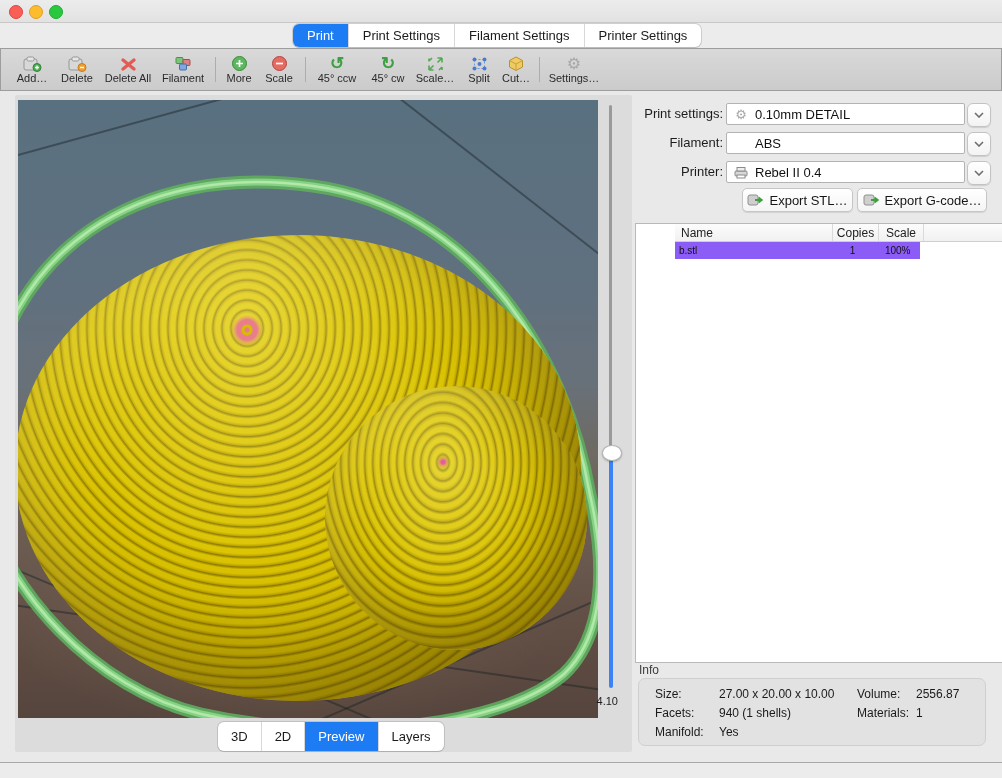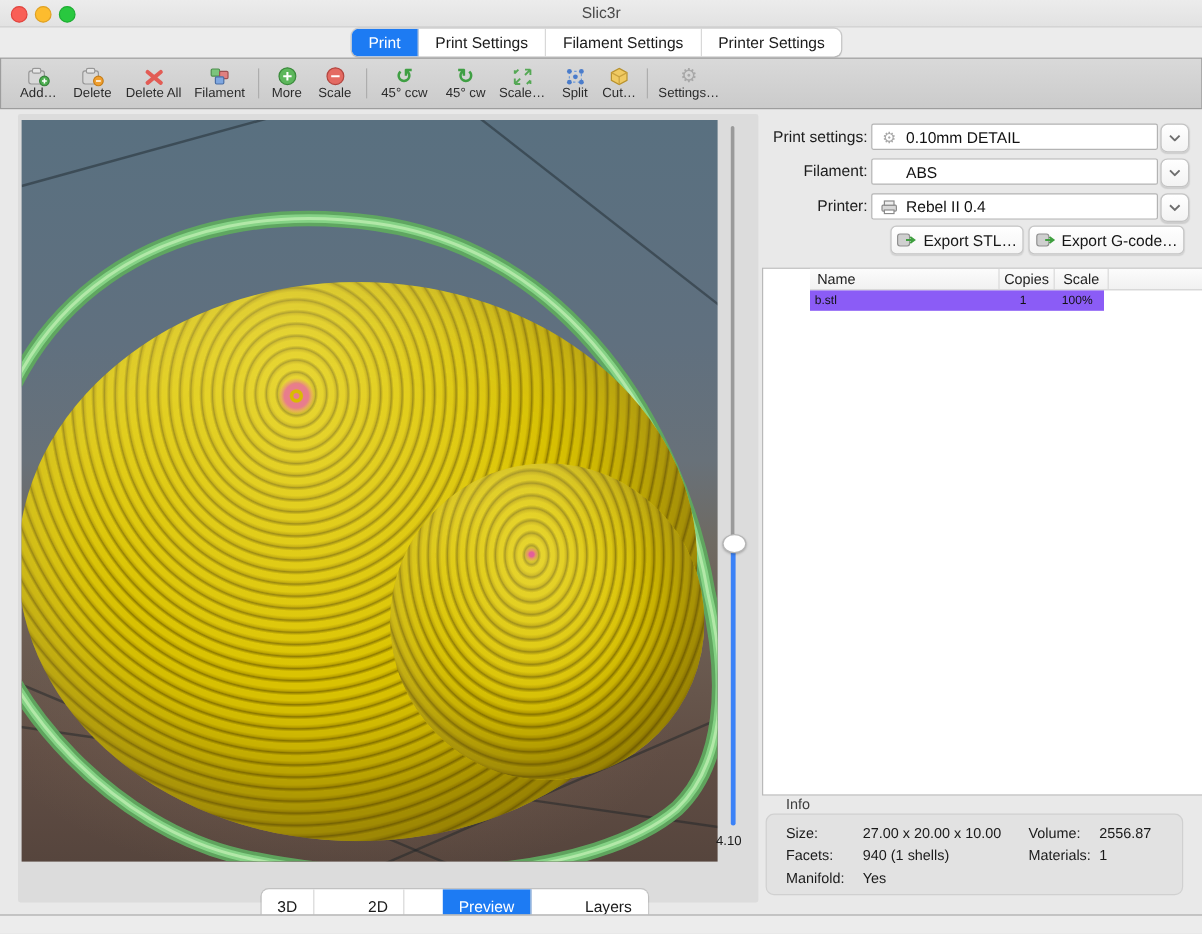"Slic3r" div.abs { html: <div>Slic3r</div> -> none }
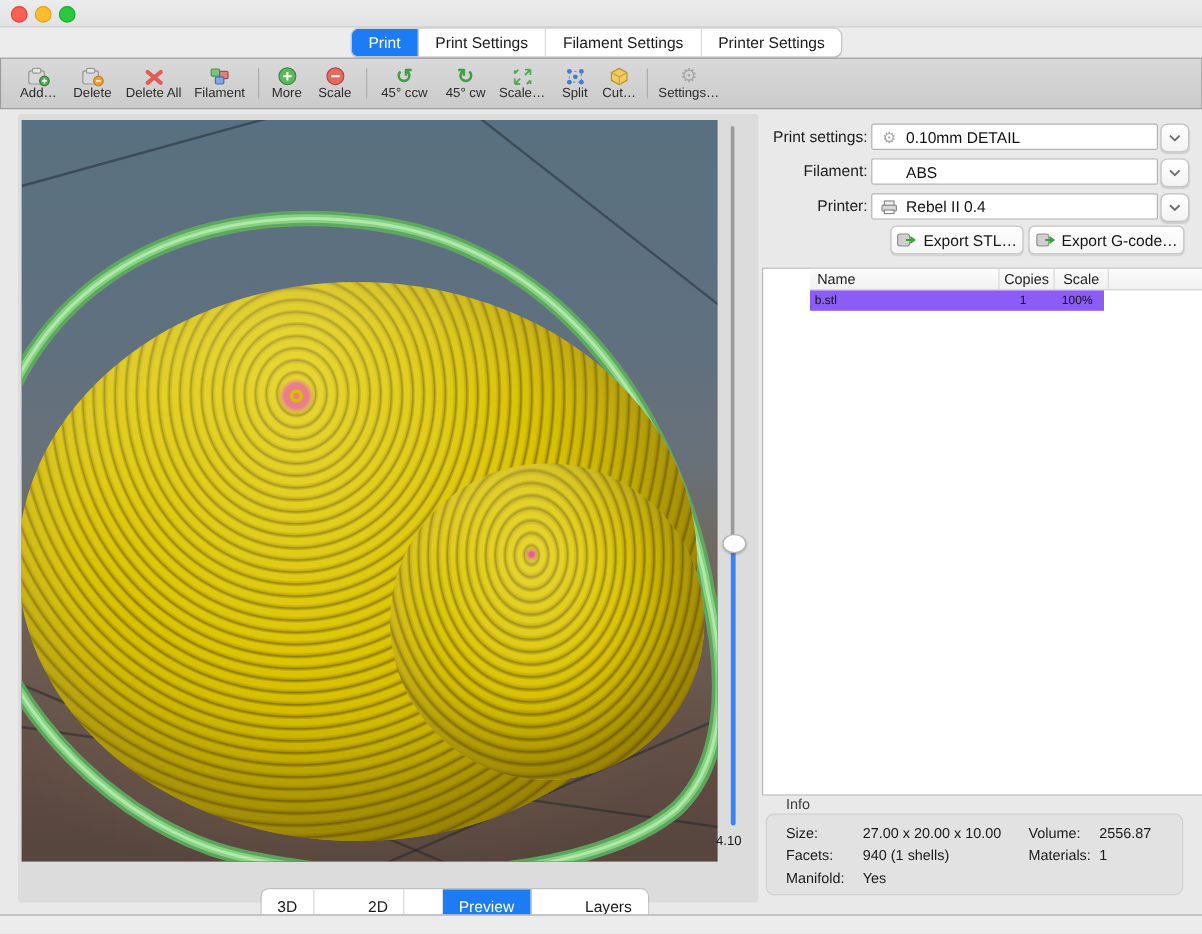"Info" .infotitle { left: 23px -> 7px }
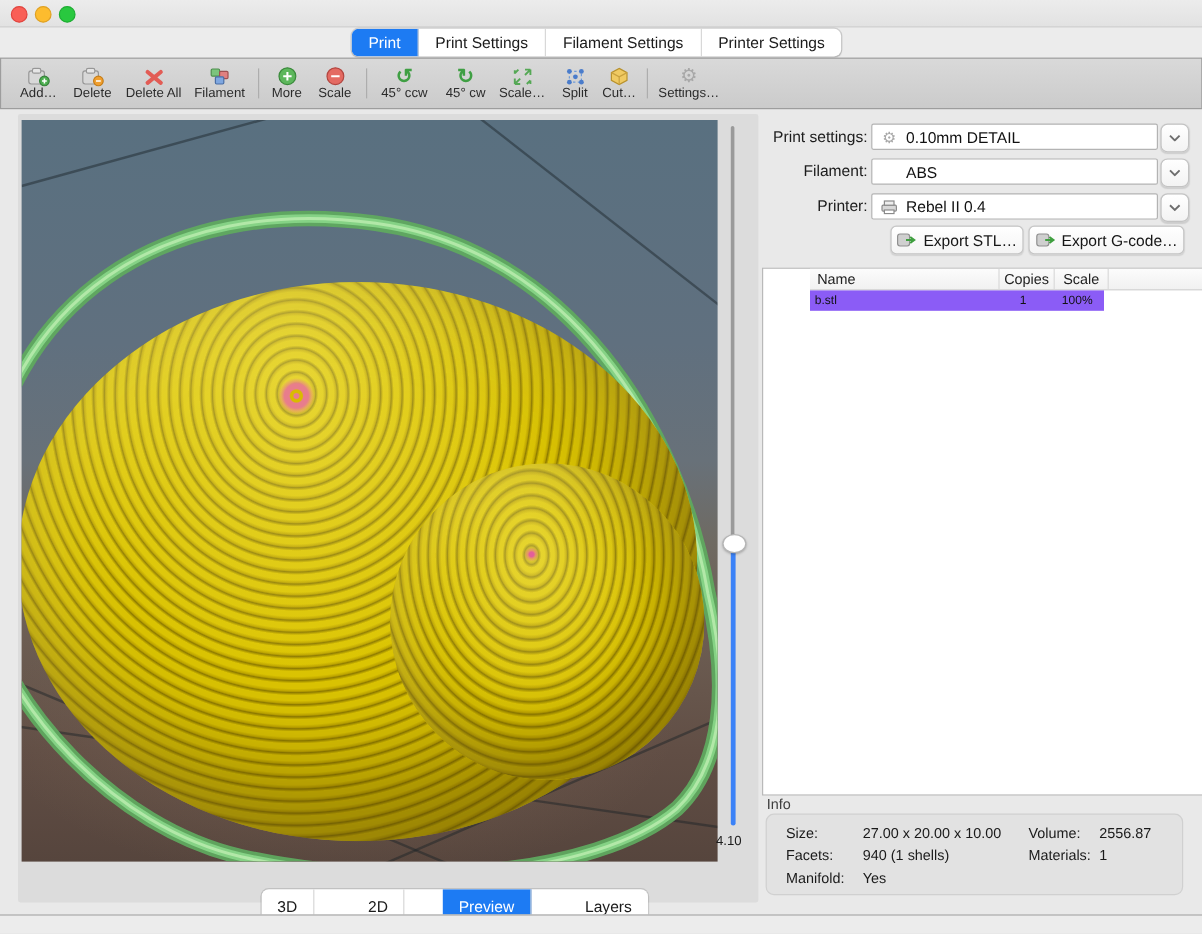"3D" .viewseg { gap: 32px -> none; top: 646px -> 627px }
